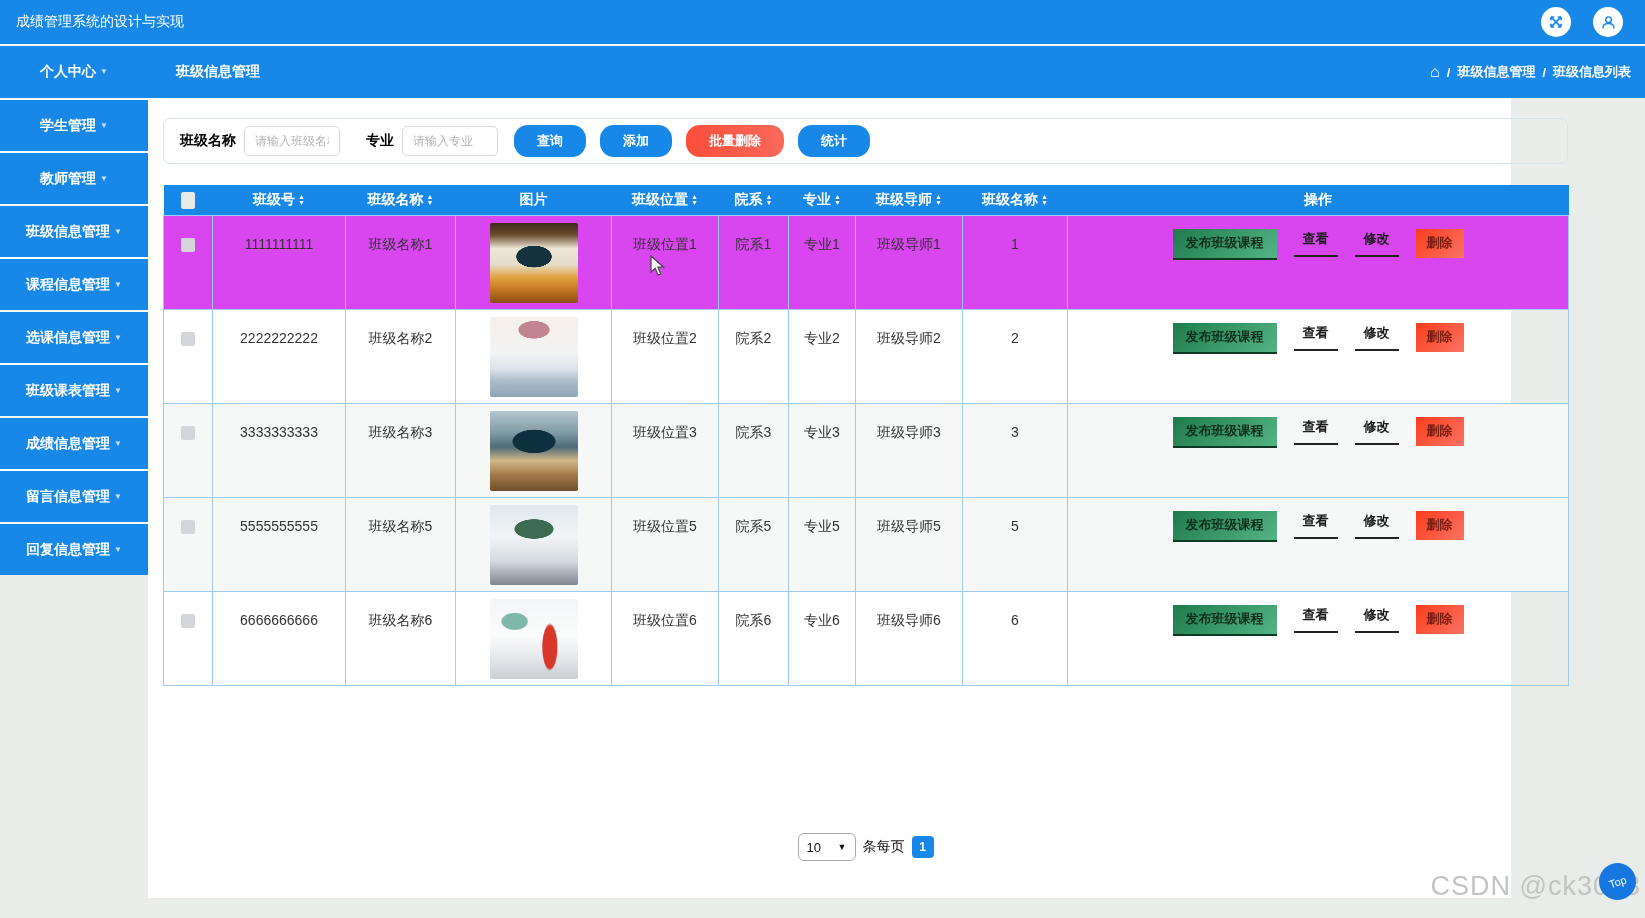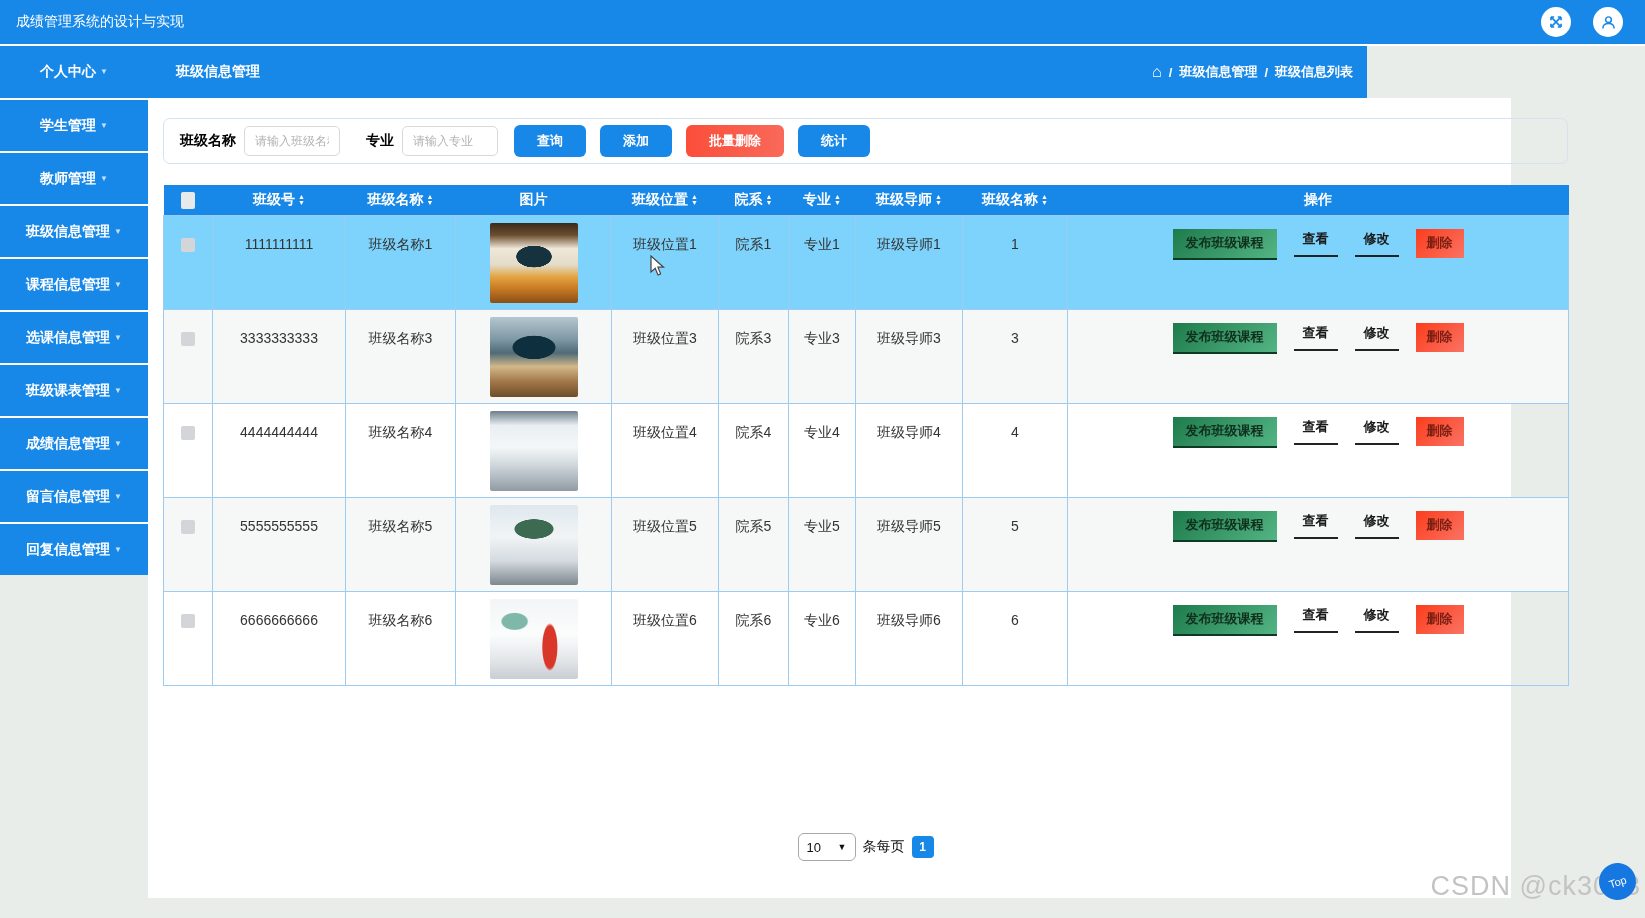"个人中心 ▼" .navbar { width: 1367px -> 1645px }
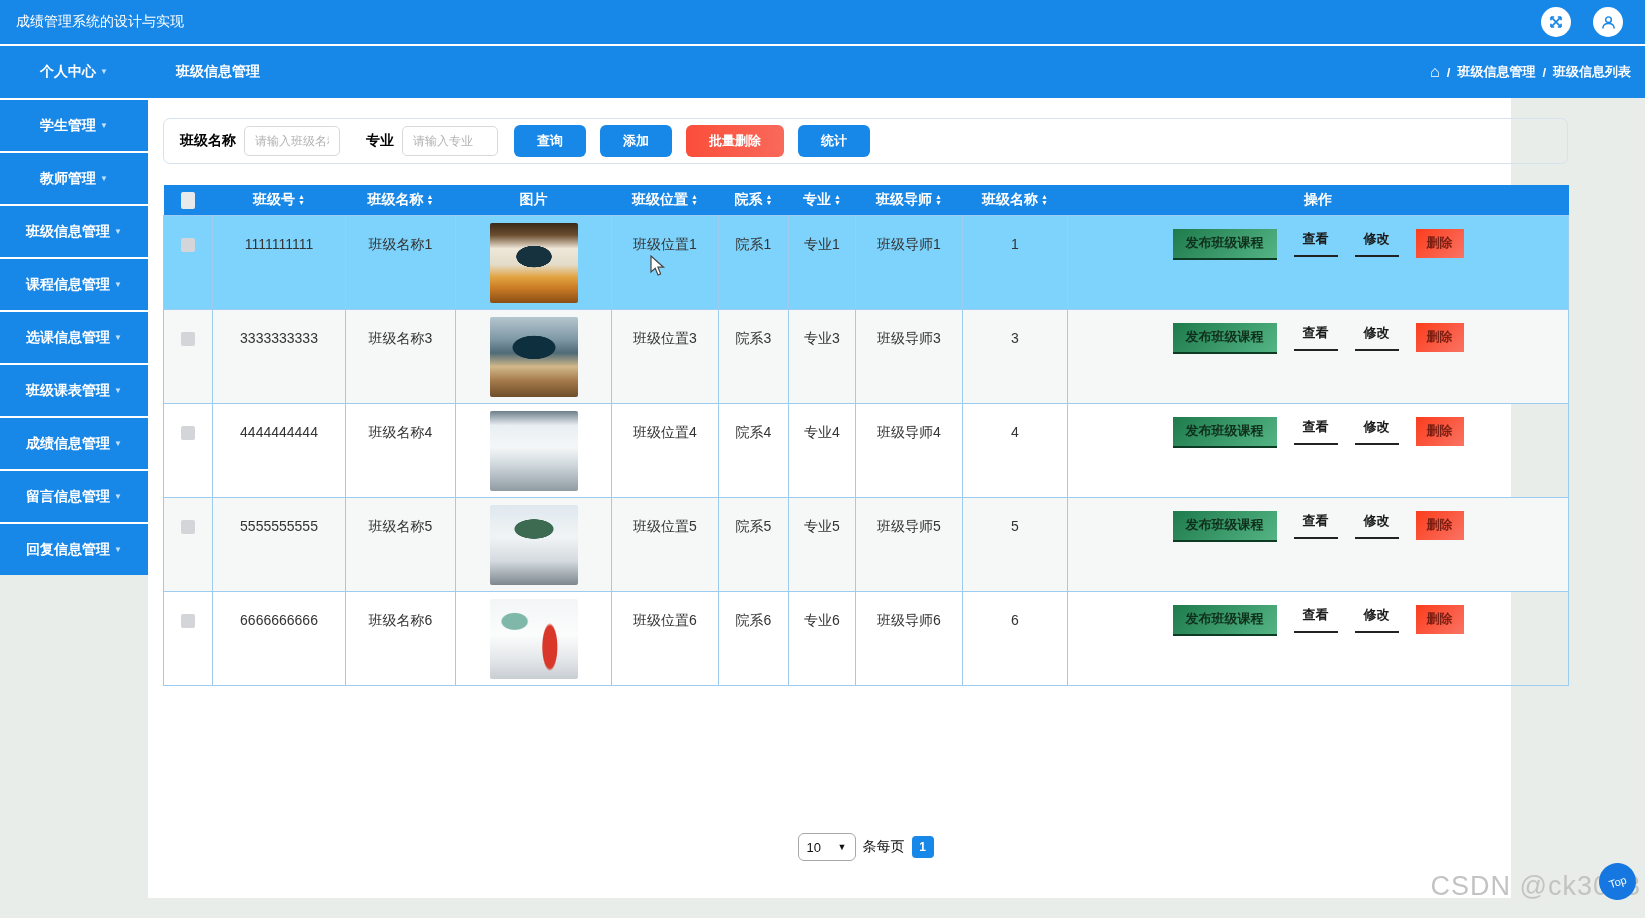"查询" .btn { border-radius: 6px -> 14px }
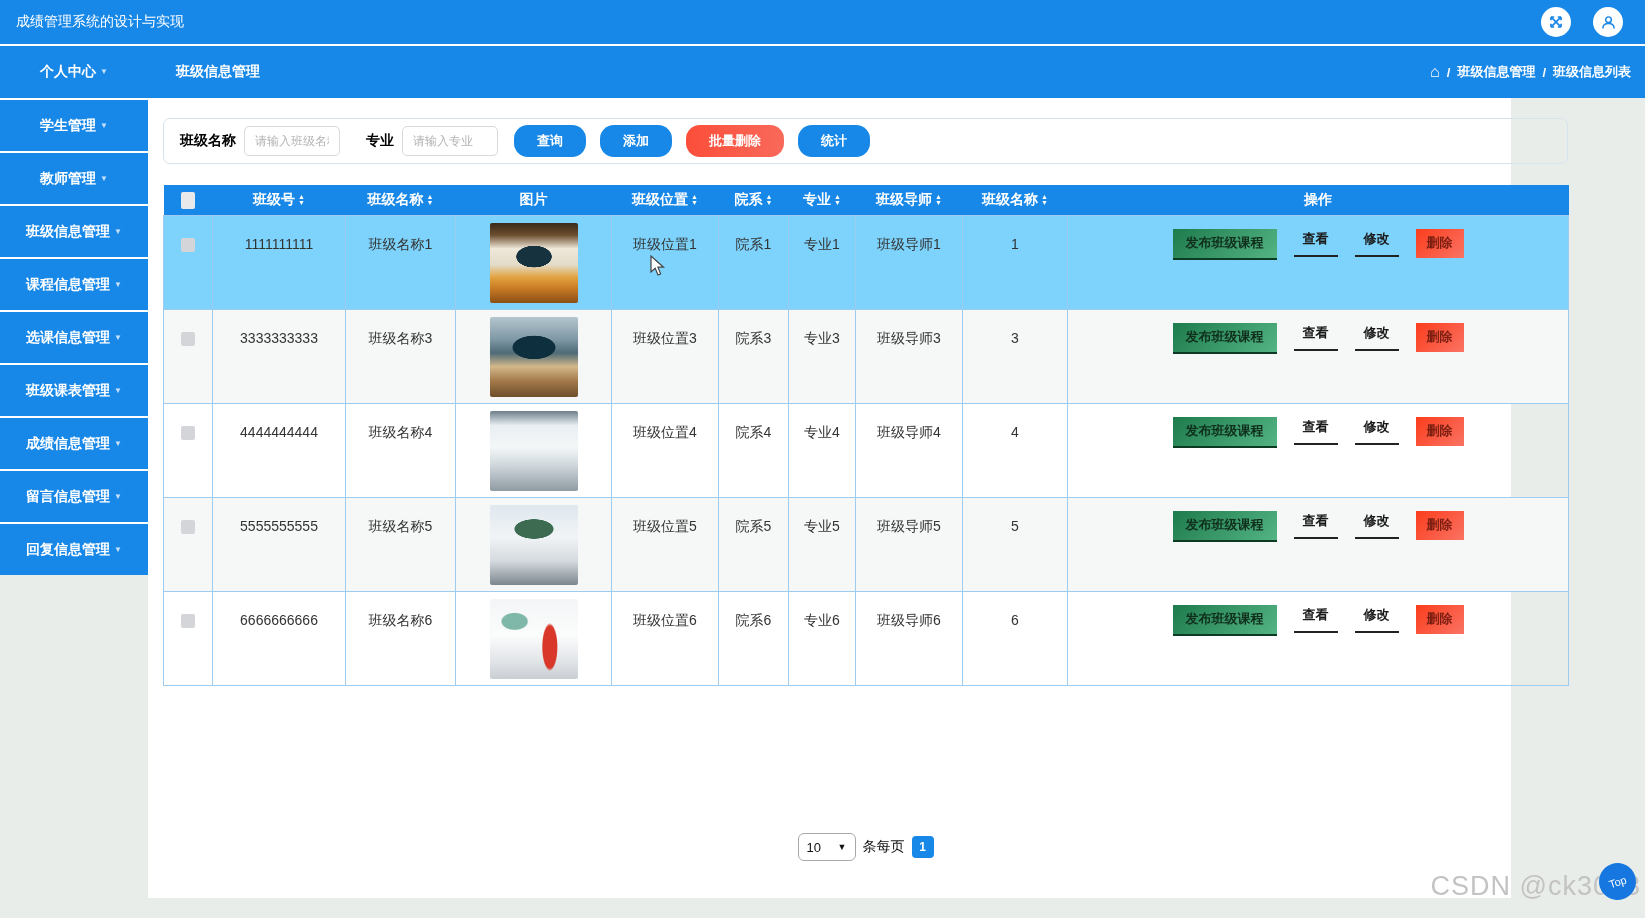"1111111111" tr.hovered td { background: #7dd3fc -> #d946ef }
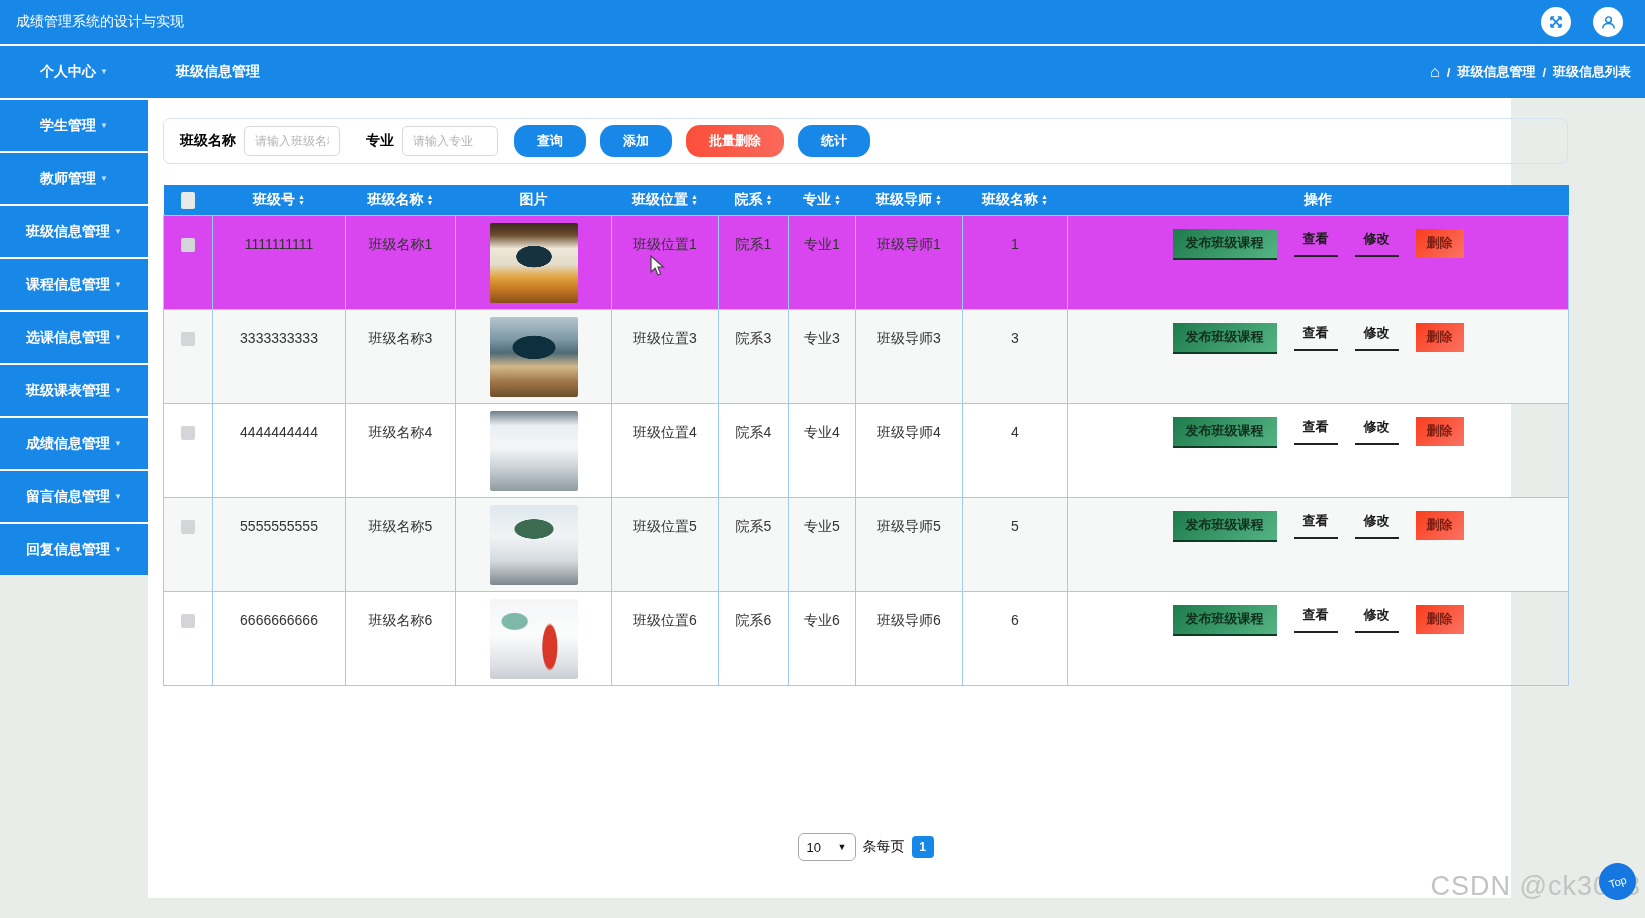"2222222222" tr { html: none -> <tr> <td><span></span></td> <td>2222222222</td> <td>班级名称2</td> <td> <div></div> </td> <td>班级位置2</td> <td>院系2</td> <td>专业2</td> <td>班级导师2</td> <td>2</td> <td> <div> <button>发布班级课程</button> <span>查看</span> <span>修改</span> <button>删除</button> </div> </td> </tr> }
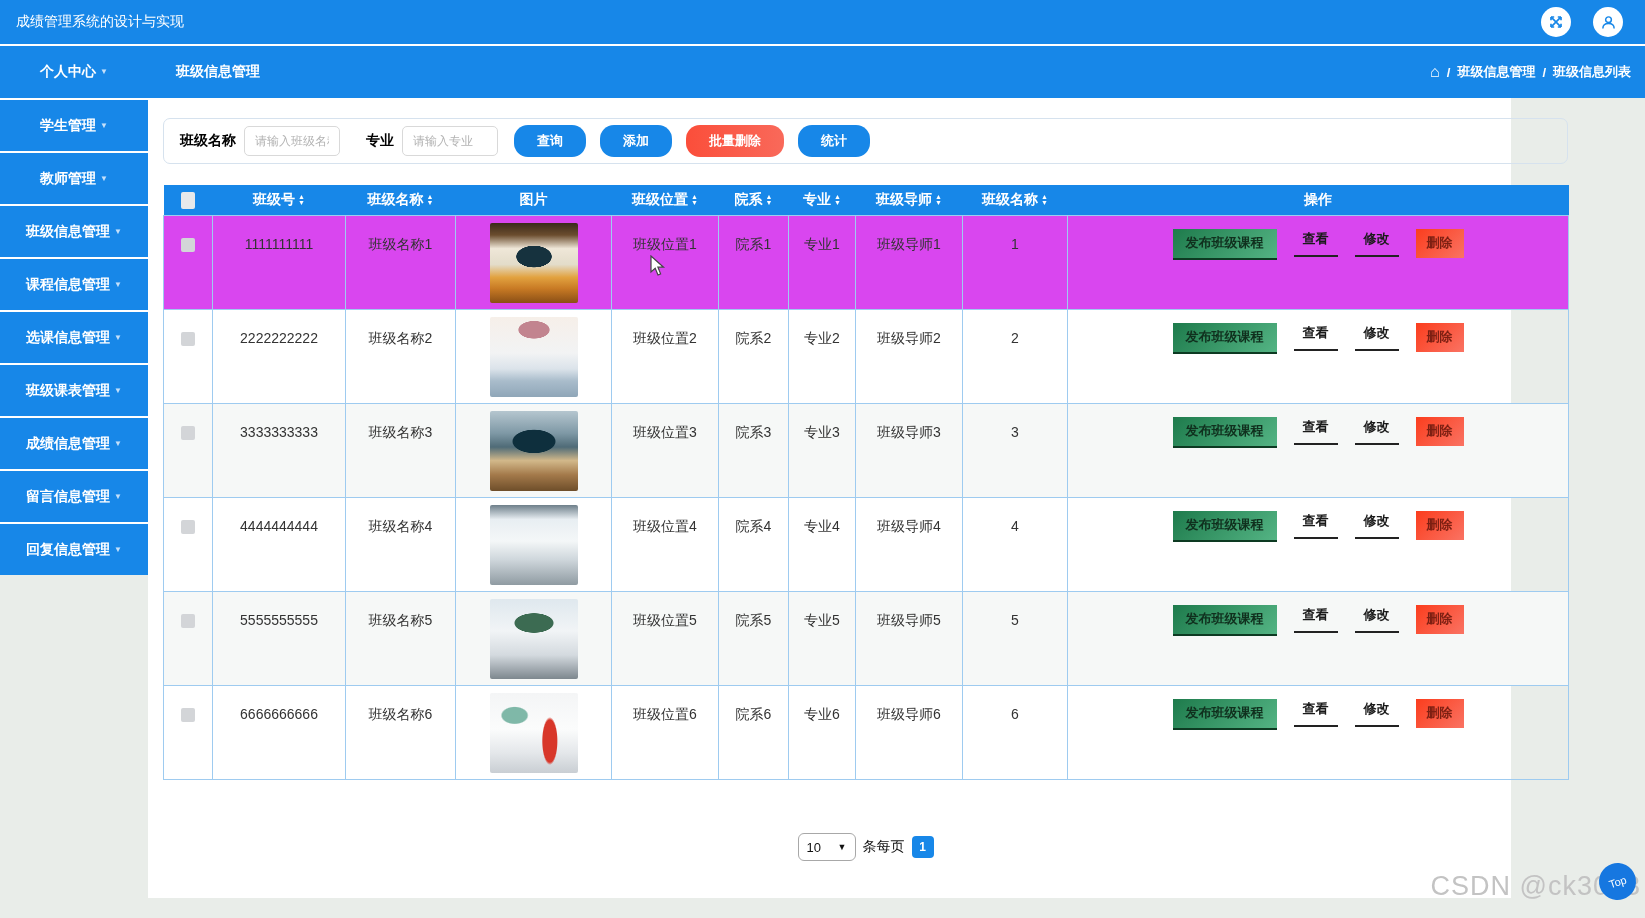"4444444444" tr { html: <tr> <td><span></span></td> <td>4444444444</td> <td>班级名称4</td> <td> <div></div> </td> <td>班级位置4</td> <td>院系4</td> <td>专业4</td> <td>班级导师4</td> <td>4</td> <td> <div> <button>发布班级课程</button> <span>查看</span> <span>修改</span> <button>删除</button> </div> </td> </tr> -> none }
